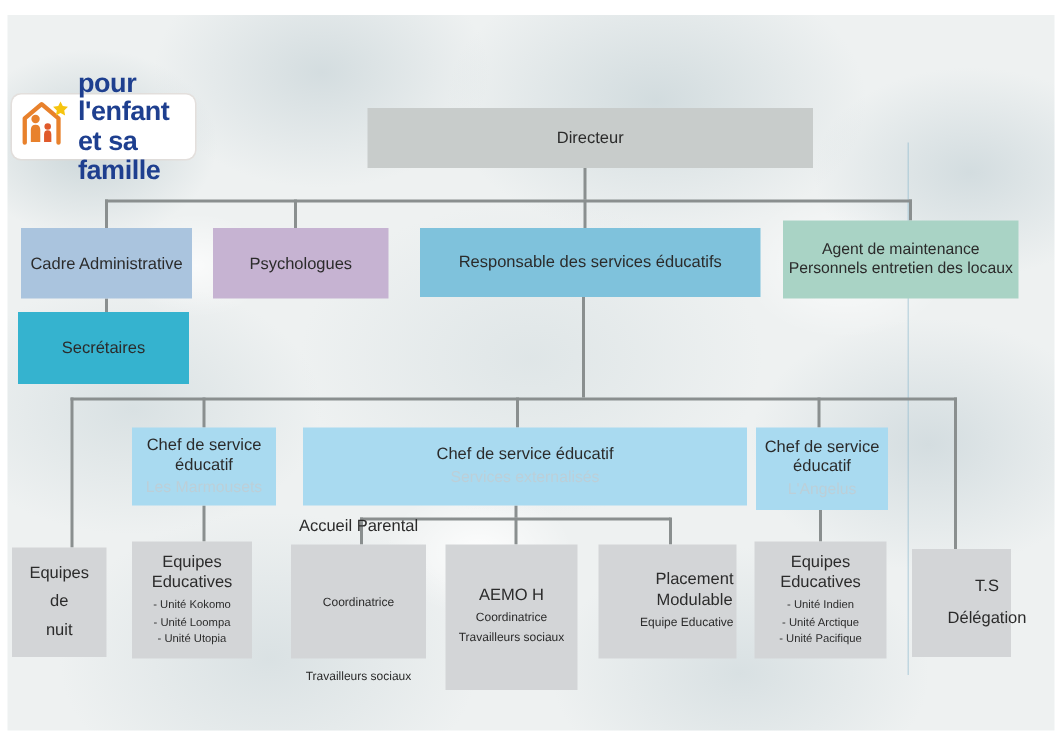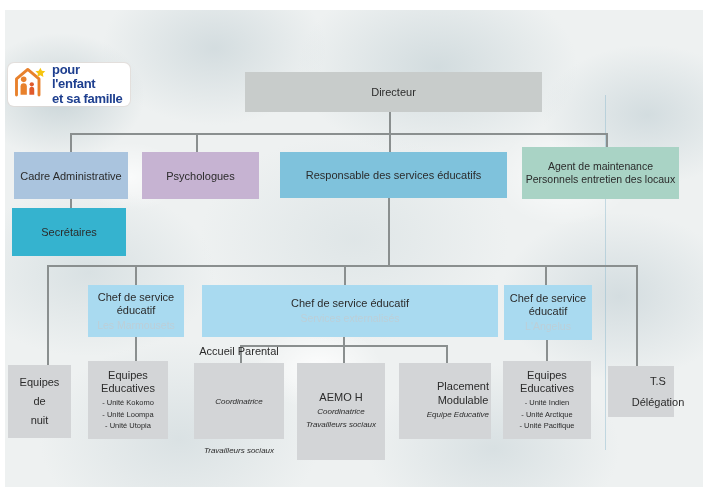"pour l'enfant" #logo .logo-text { font-size: 13px -> 18px }
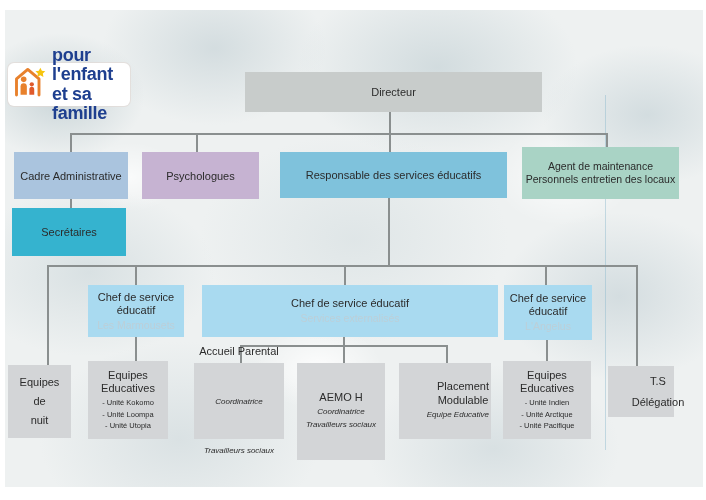"T.S" #ts { height: 51px -> 72px }
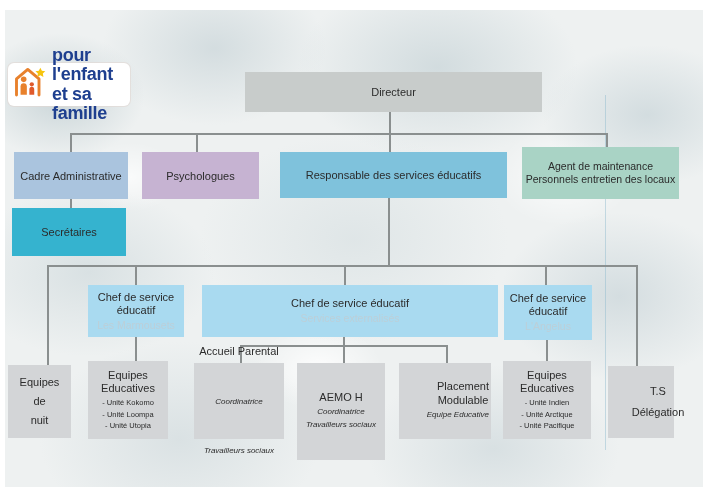"Coordinatrice" .sub-small { font-style: italic -> none }
